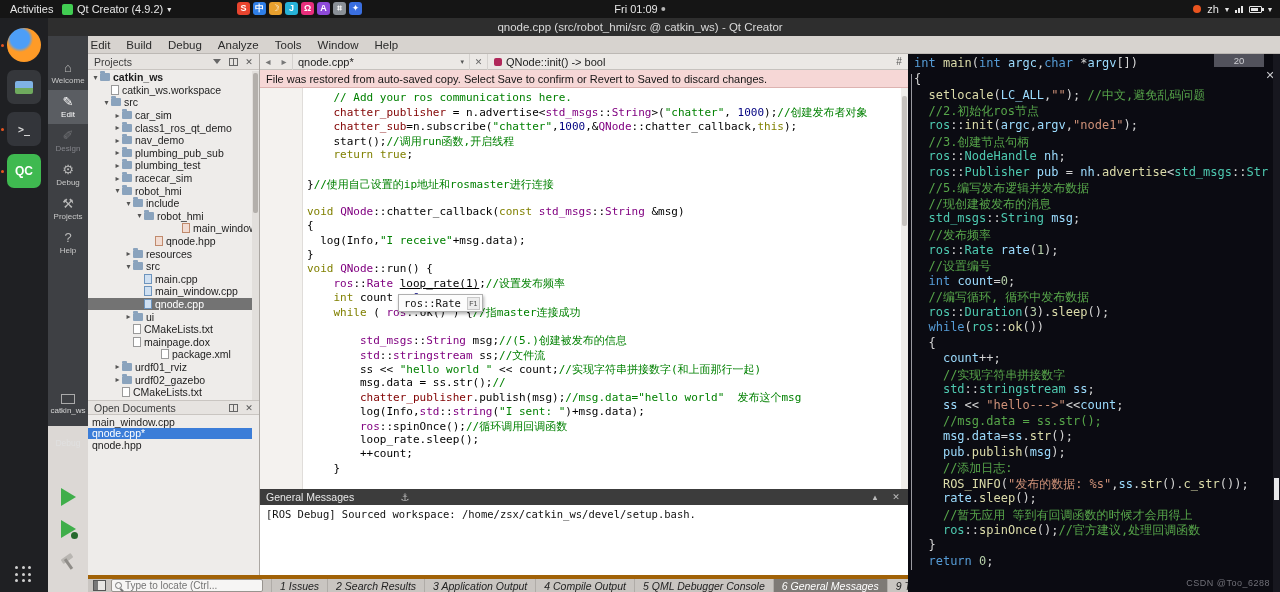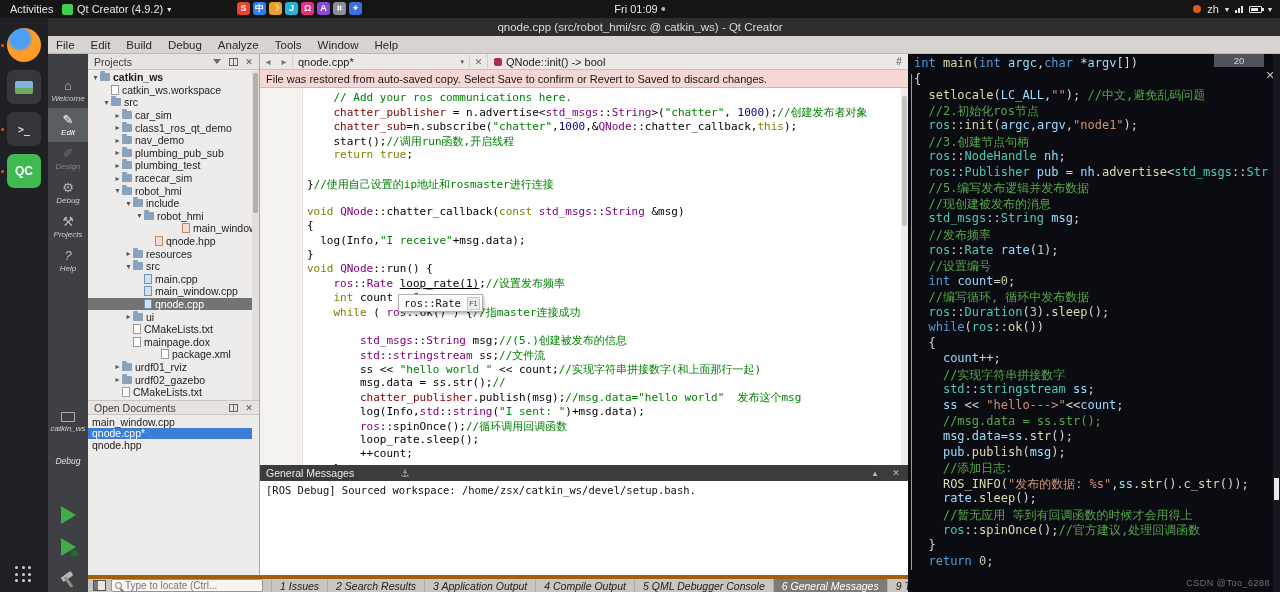"Welcome" #modebar { font-style: italic -> none; height: 538px -> 390px; top: 54px -> 36px }
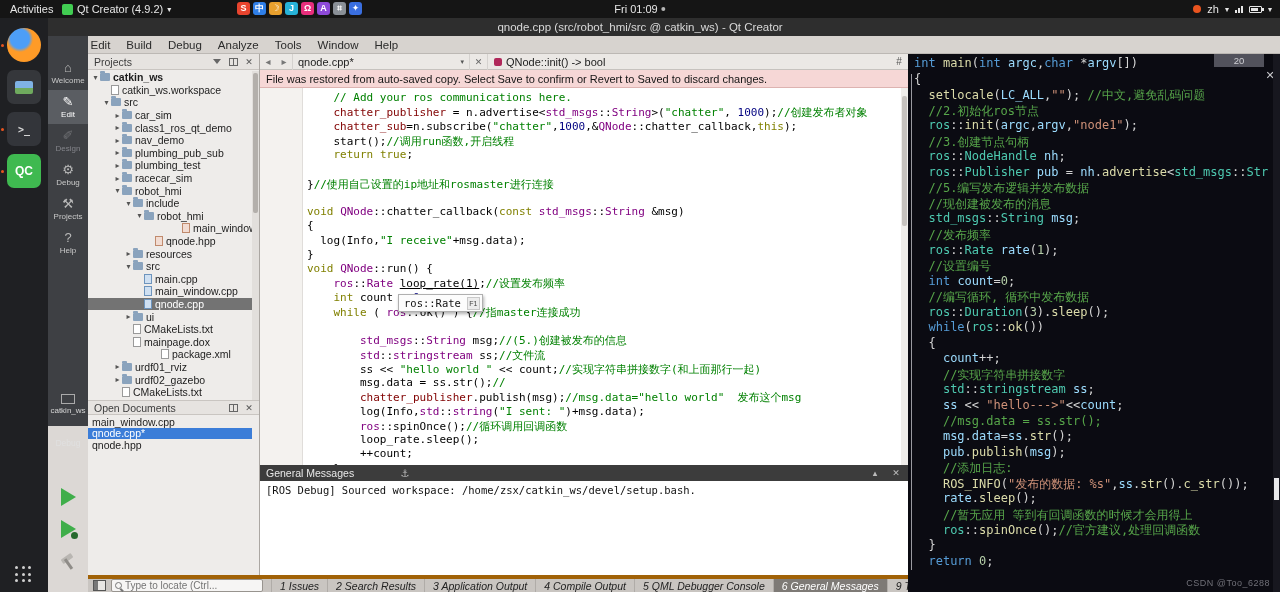"General Messages" .gmpane { height: 110px -> 86px }
